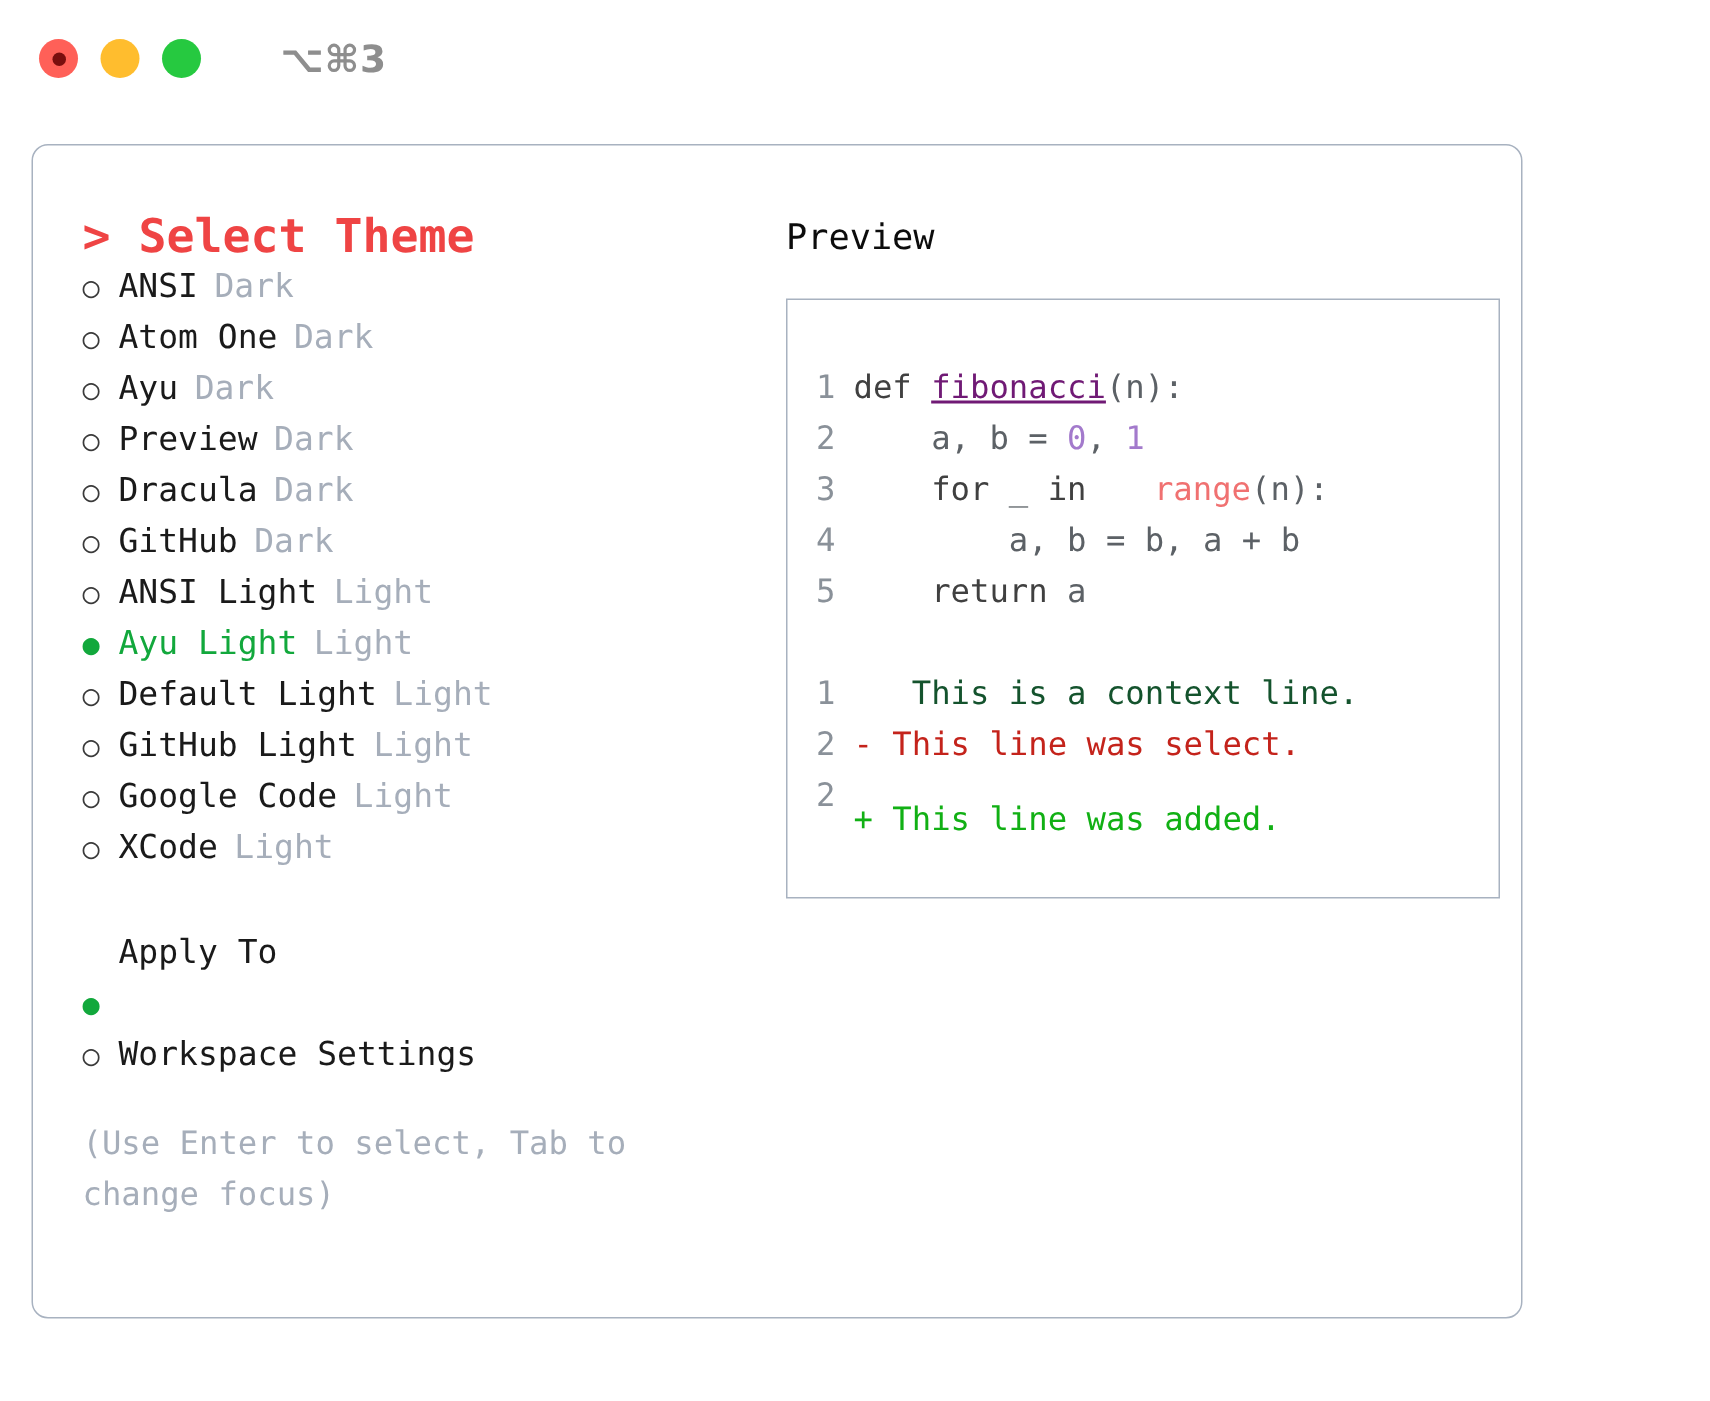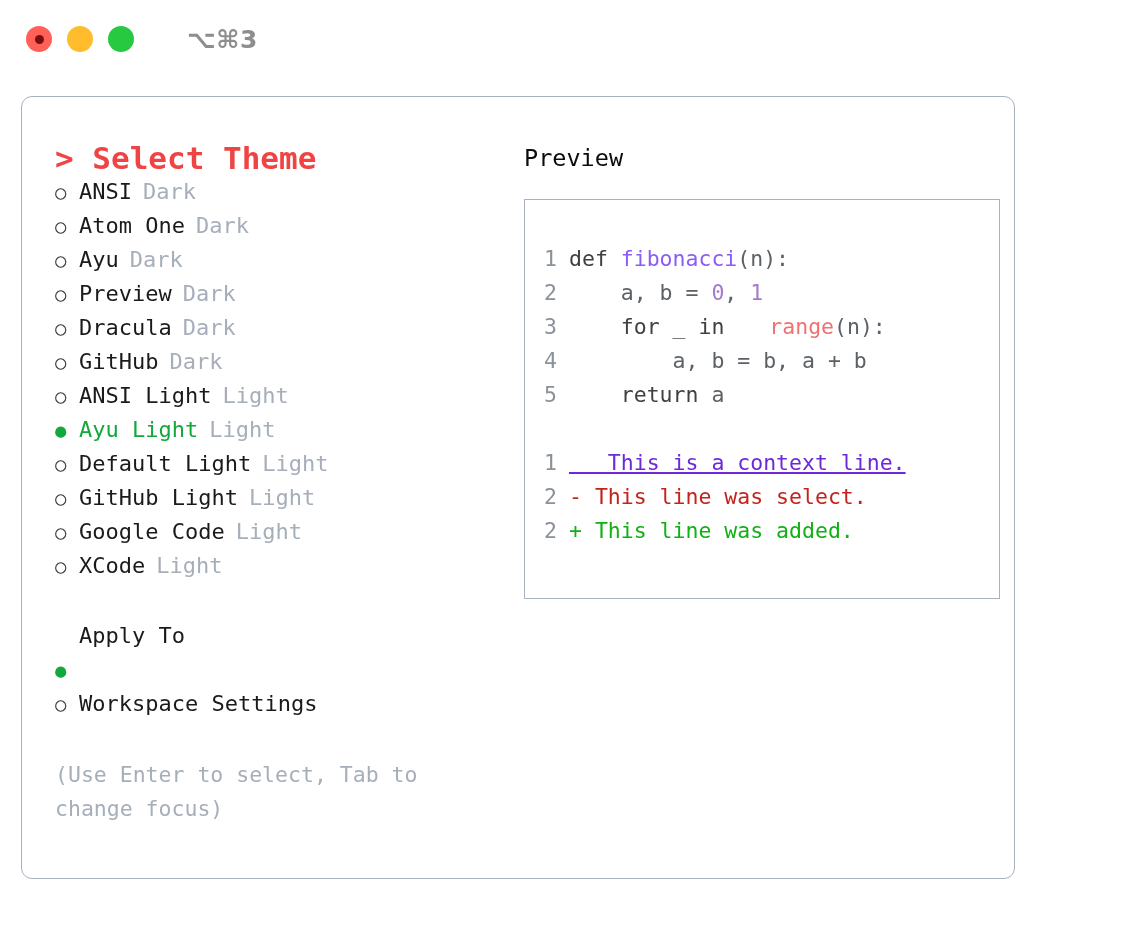"fibonacci" .tok-fn { color: #8b5cf6 -> #701a75; text-decoration: none -> underline }
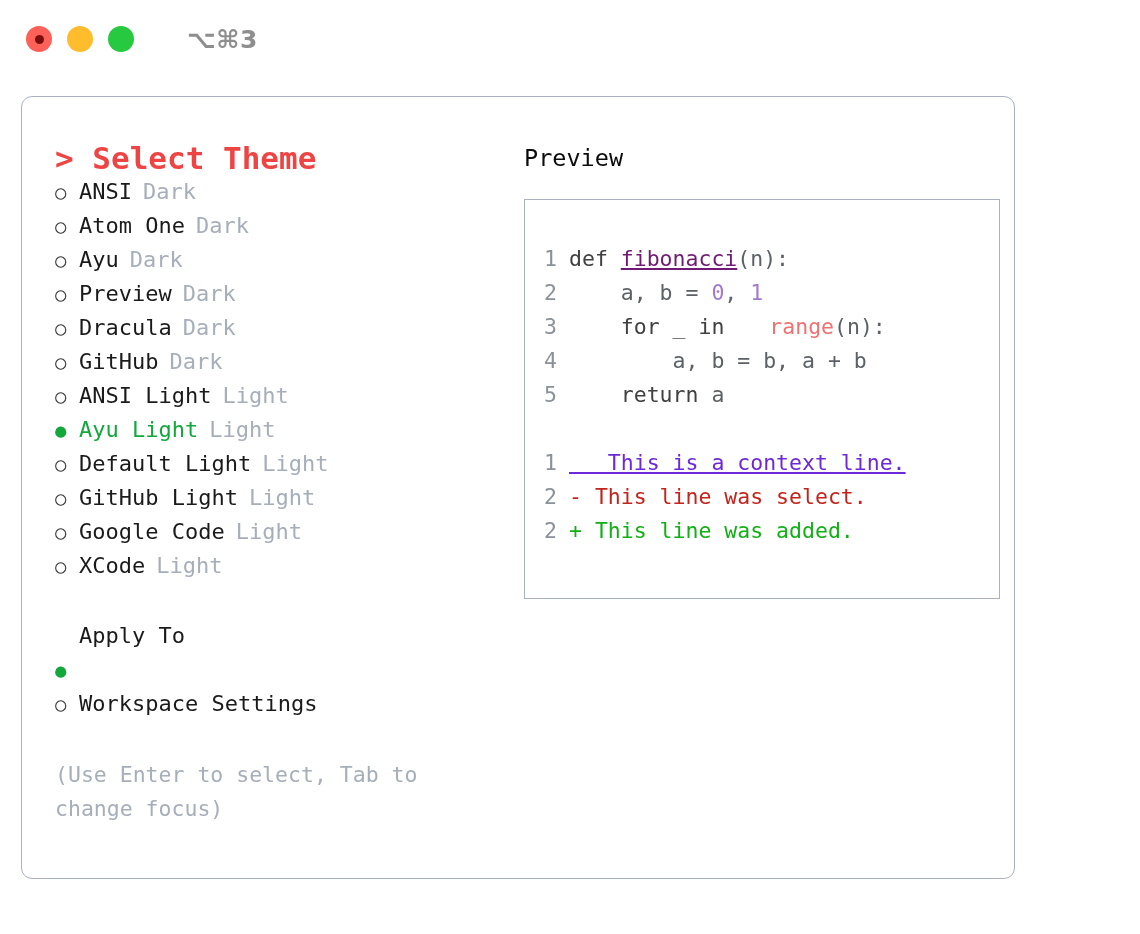"This is a context line." .diff-ctx { color: #6d28d9 -> #14532d; text-decoration: underline -> none }
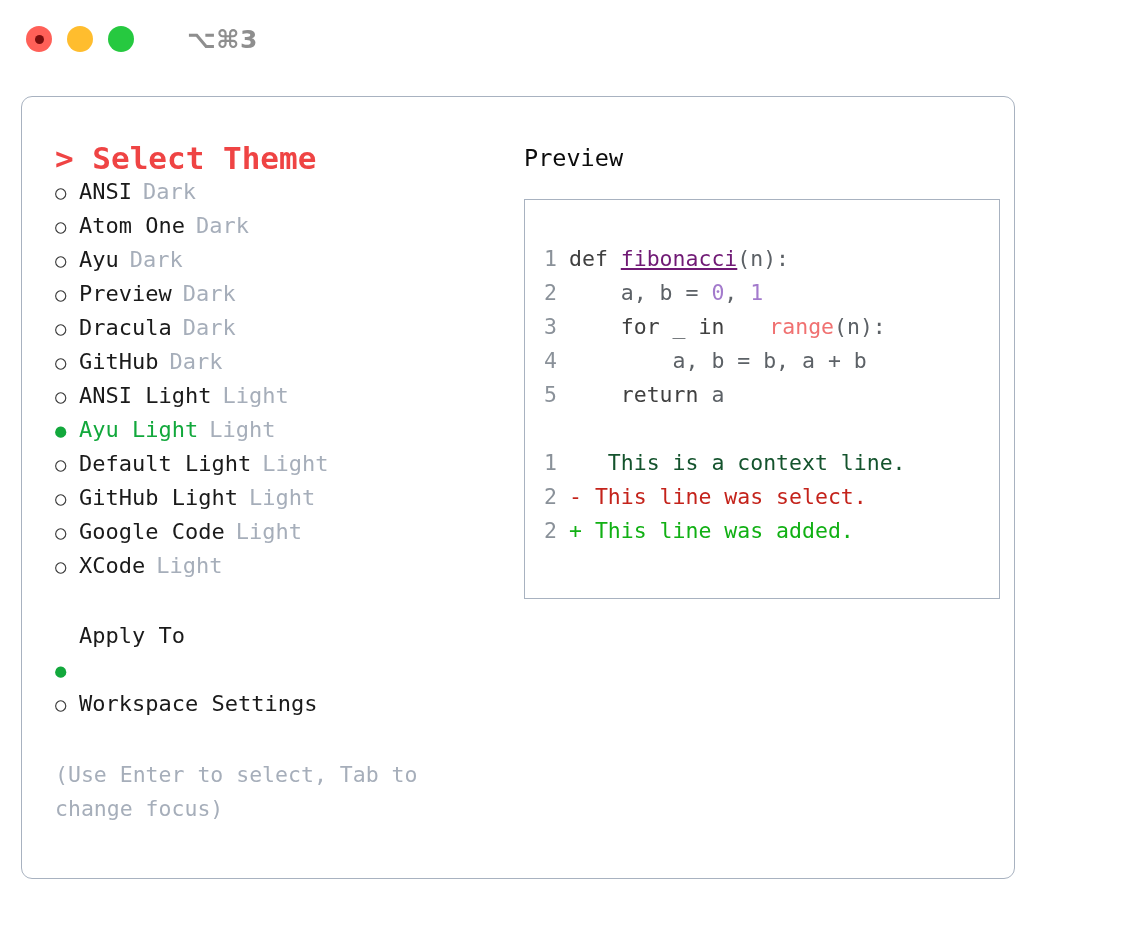"+ This line was added." .diff-add { margin-top: none -> 16px }
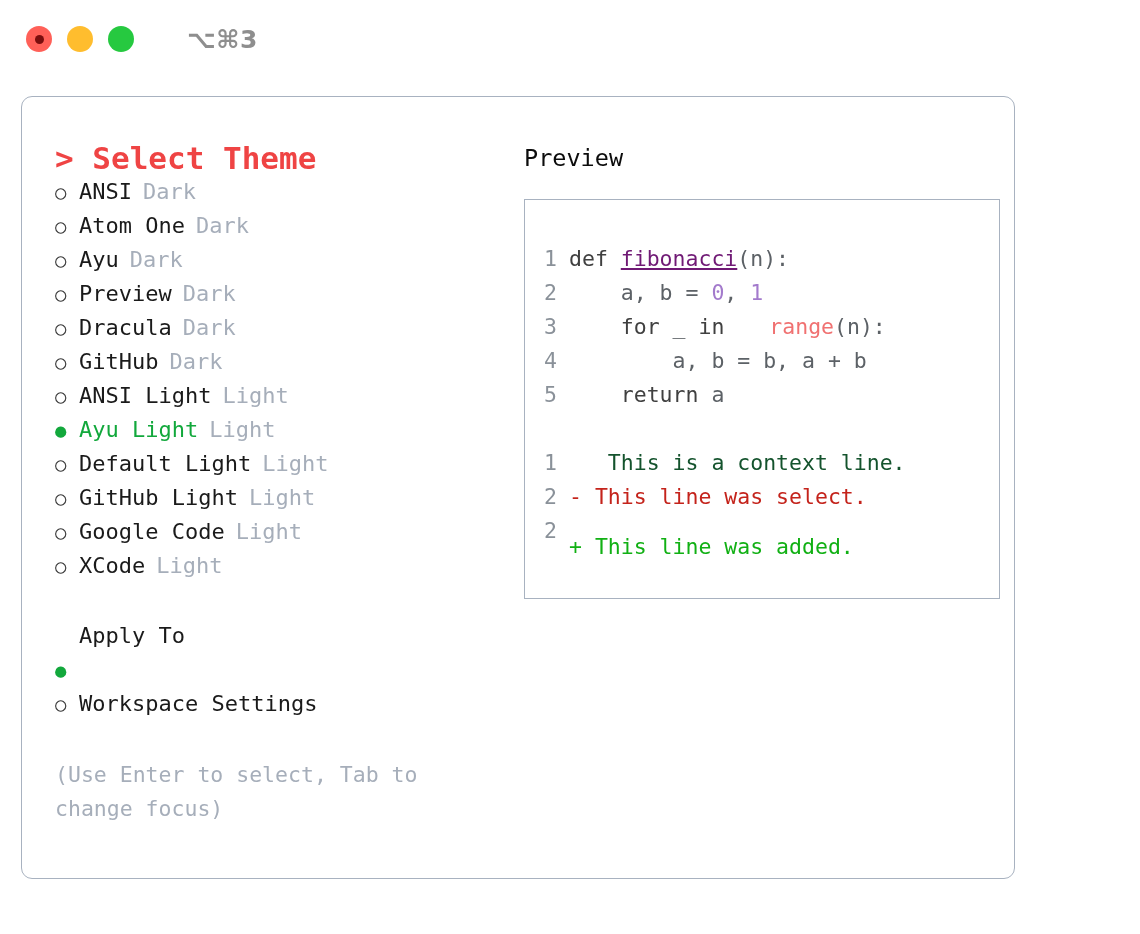"(Use Enter to select, Tab" #hint { margin-top: 37px -> 25px }
